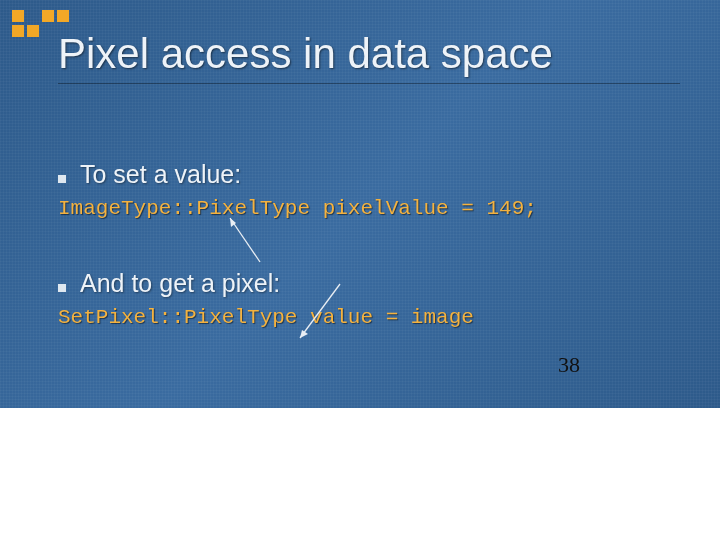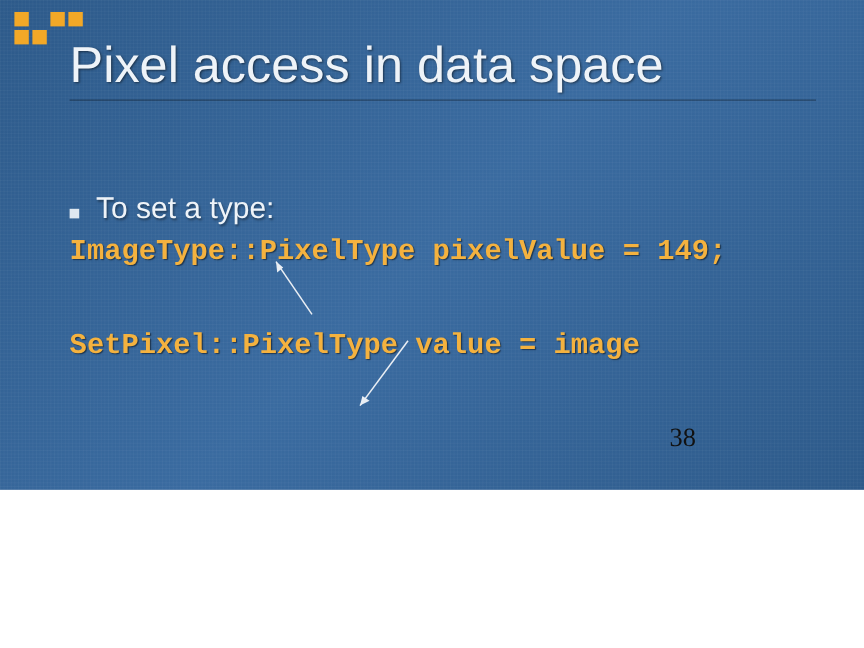"To set a type:" div { text: type -> value }
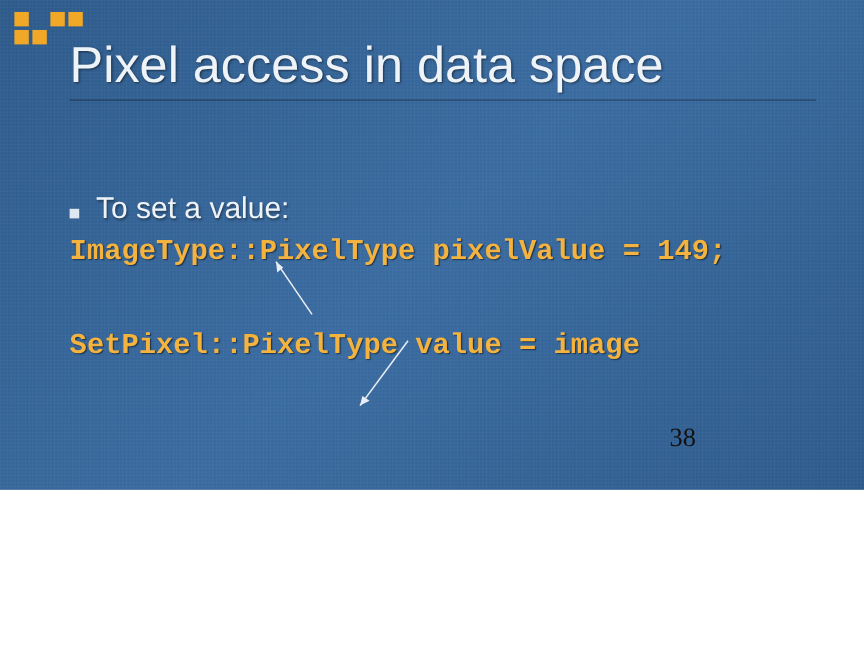"ImageType::PixelType pixelValue = 149;" .code { font-size: 24px -> 21px; font-weight: bold -> normal }
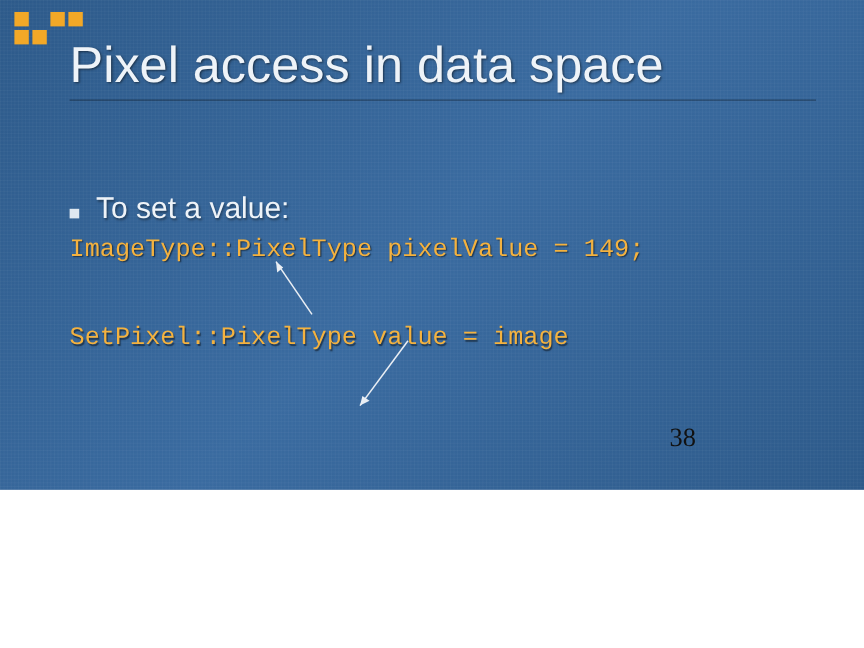"And to get a pixel:" div.bullet-row { html: none -> <div> <div></div> <div>And to get a pixel:</div> </div> }
